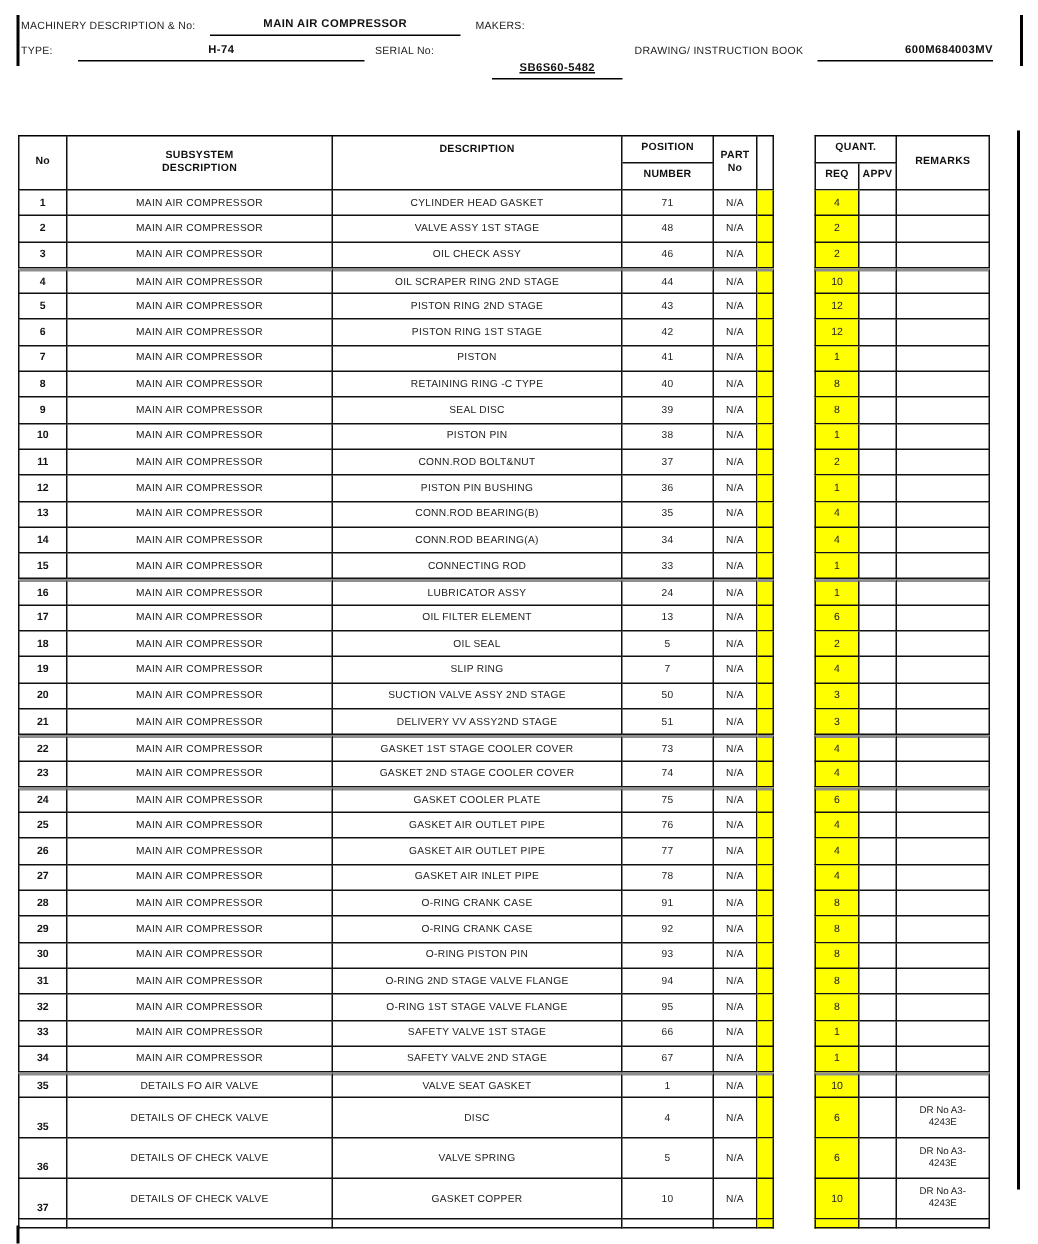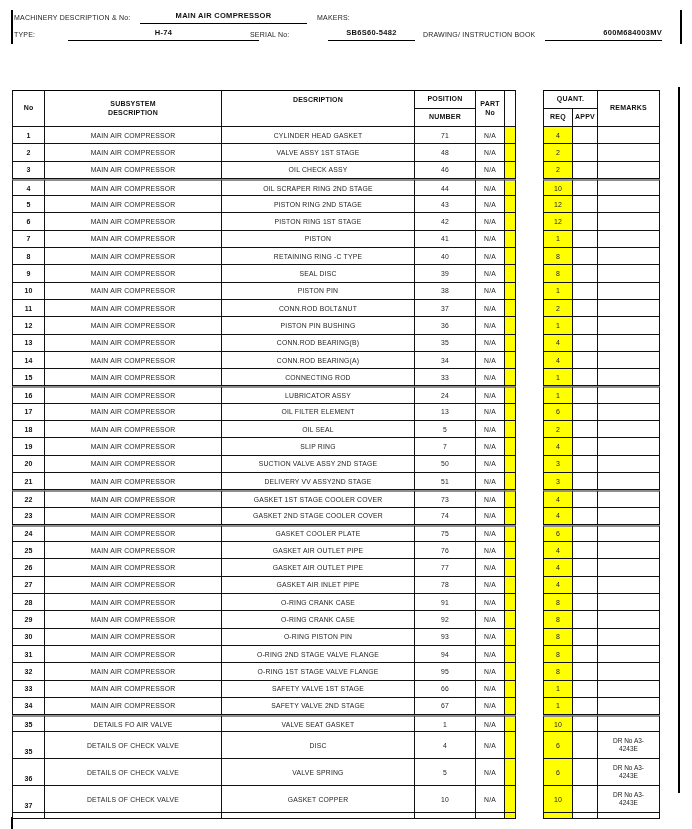"H-74" span.ul-val { left: 68px -> 52px }
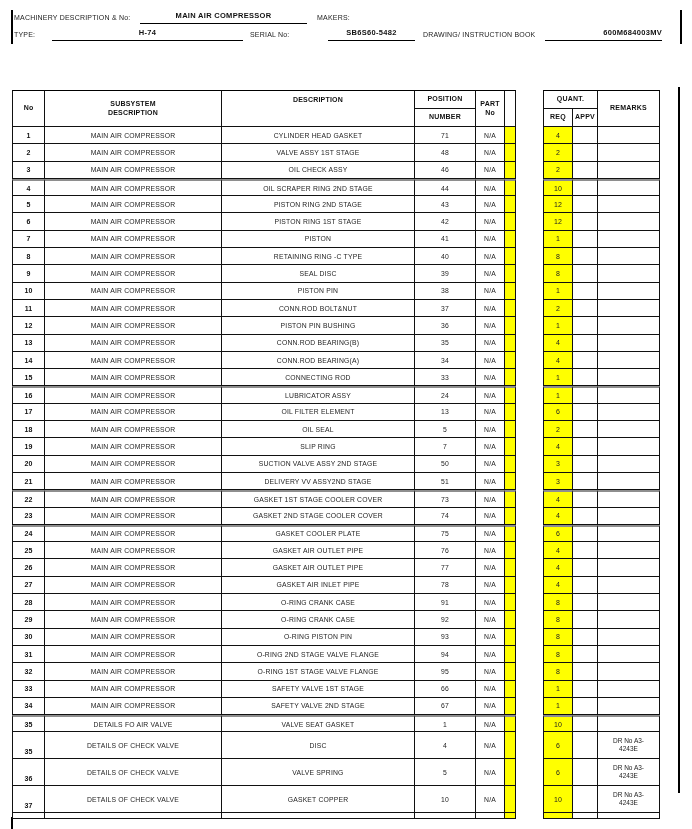"SB6S60-5482" span.ul-val { text-decoration: none -> underline; top: 18px -> 30px }
